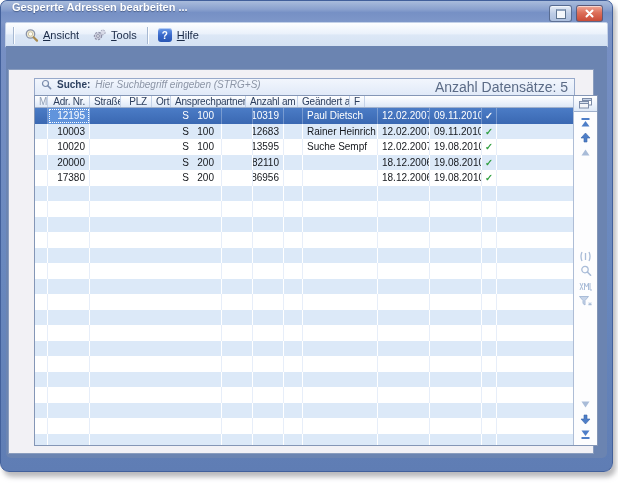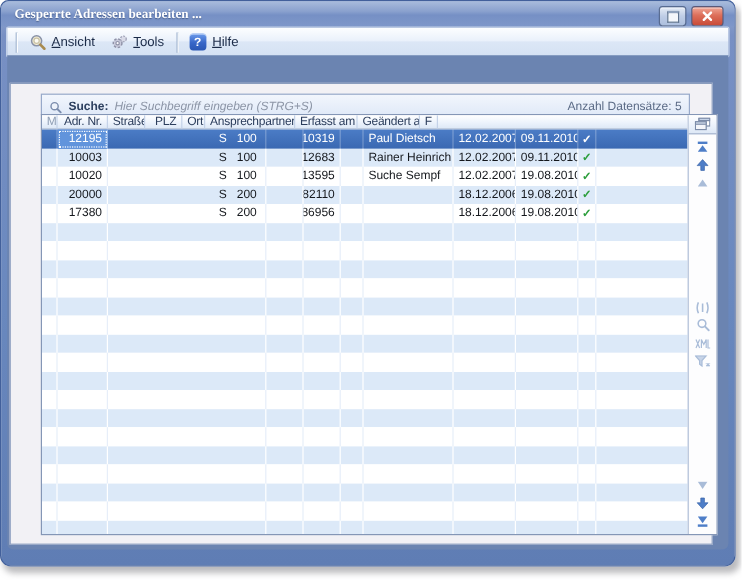"Gesperrte Adressen bearbeiten ..." .titlebar { align-items: center -> none; font-family: Liberation Serif, serif -> none }
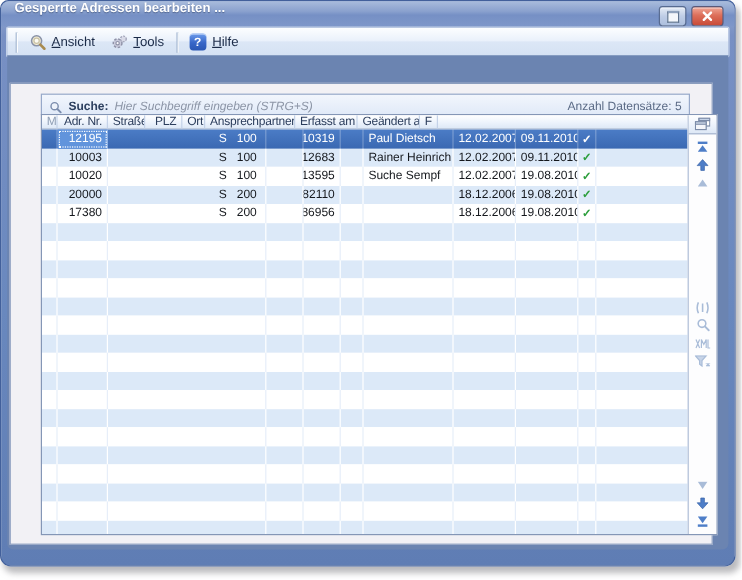"Suche:" .search-panel { align-items: flex-end -> flex-start }
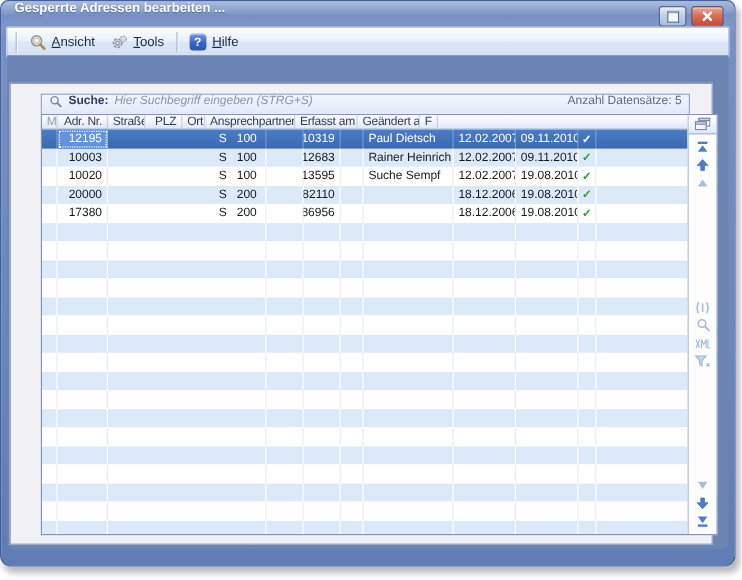"Anzahl Datensätze: 5" .search-panel .s-count { font-size: 10px -> 14px }
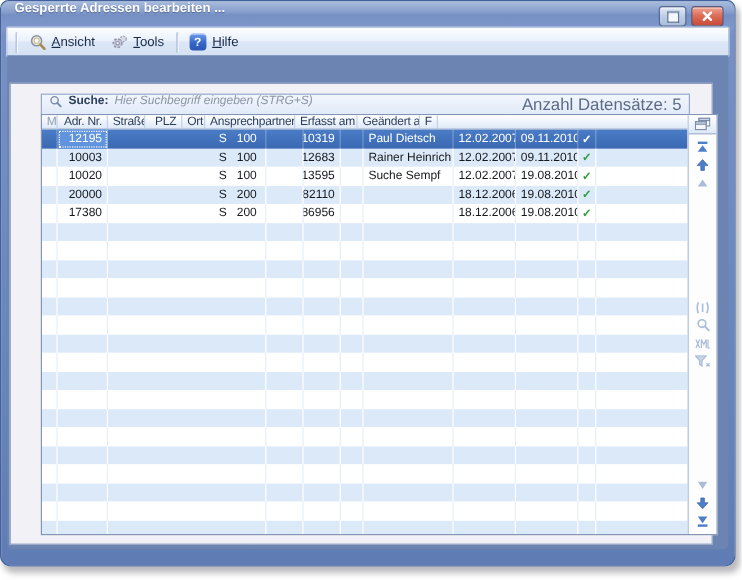"Erfasst am" div.hcell { text: Erfasst -> Anzahl }
